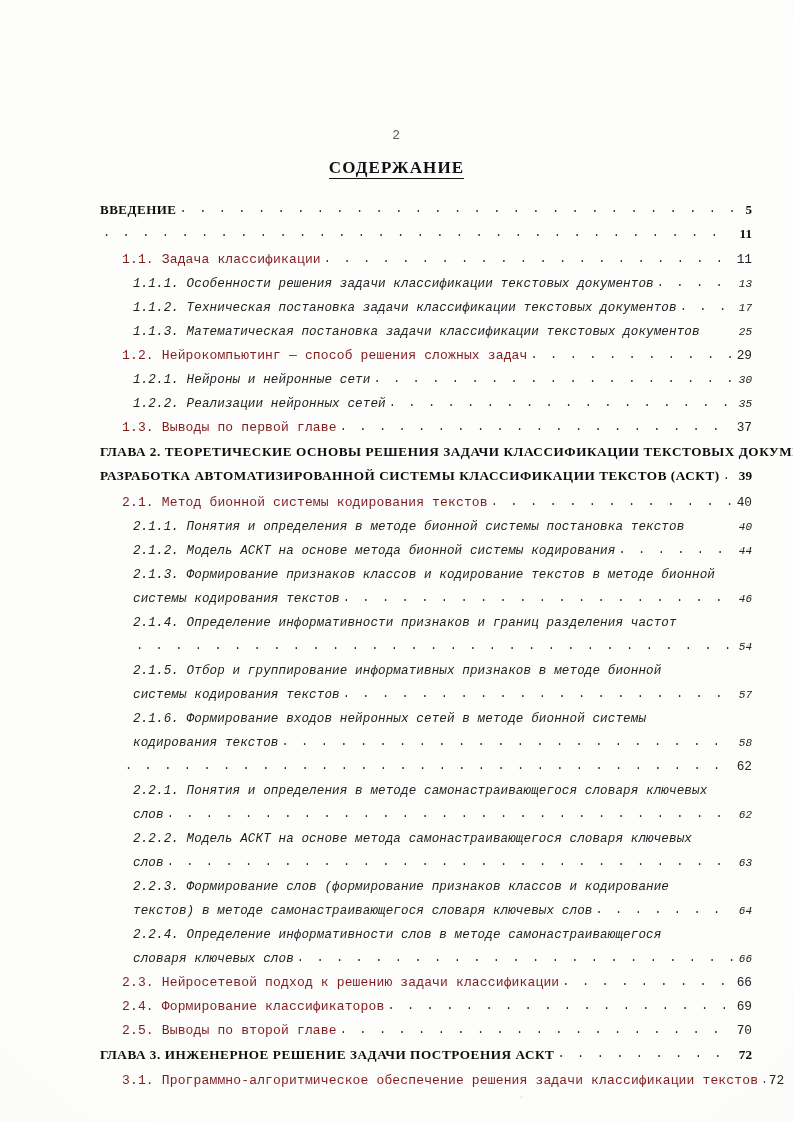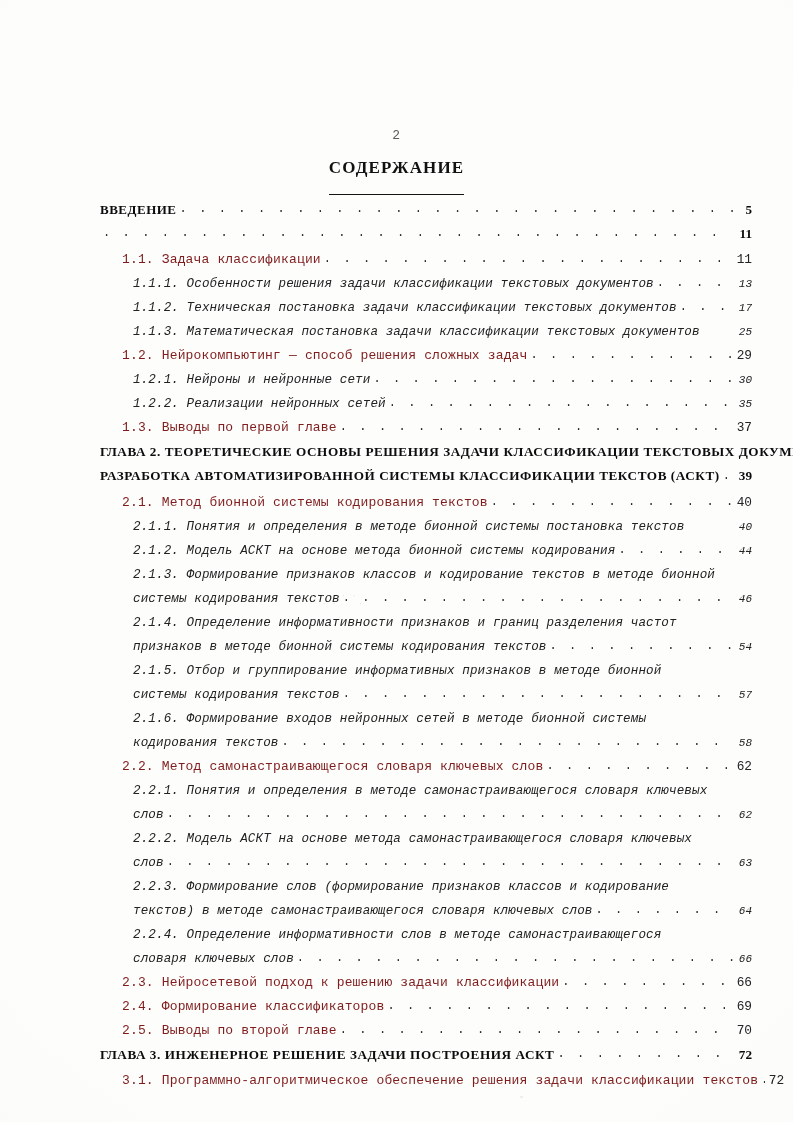"СОДЕРЖАНИЕ" .doc-title span { padding-bottom: 17px -> 1px }
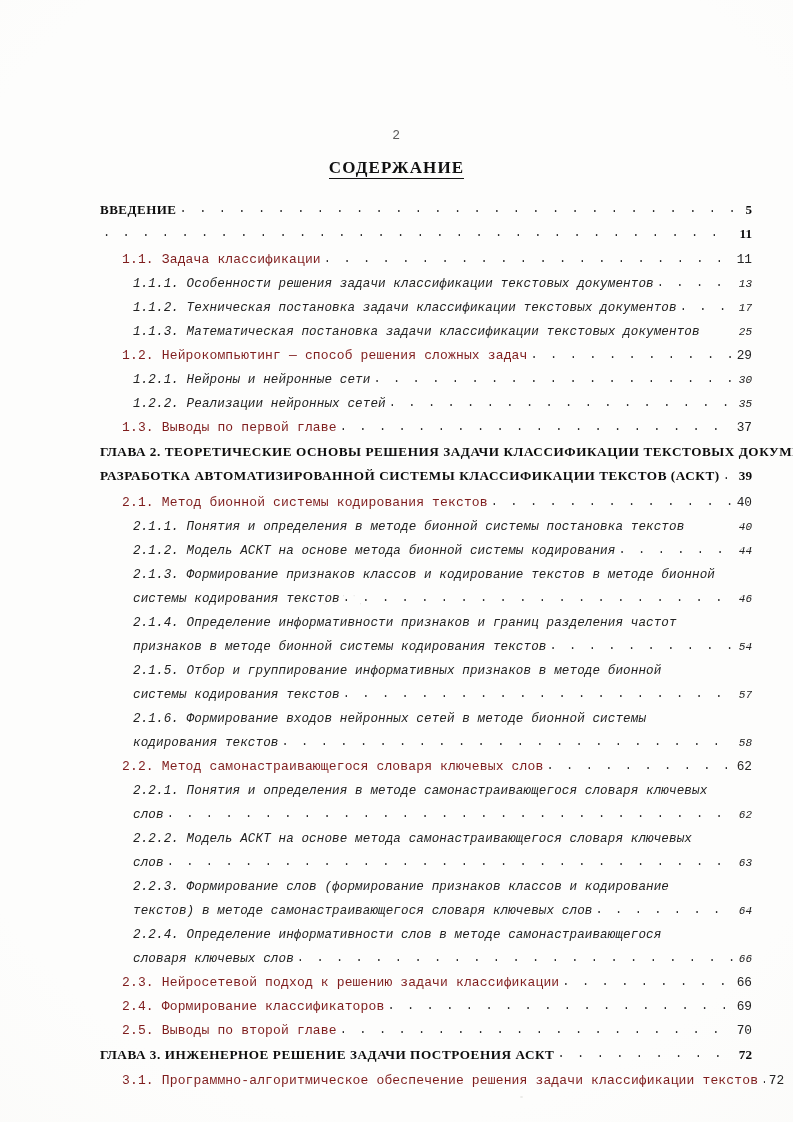"признаков в методе бионной системы" span.label { html: <span>признаков в методе бионной системы кодирования текстов</span> -> none }
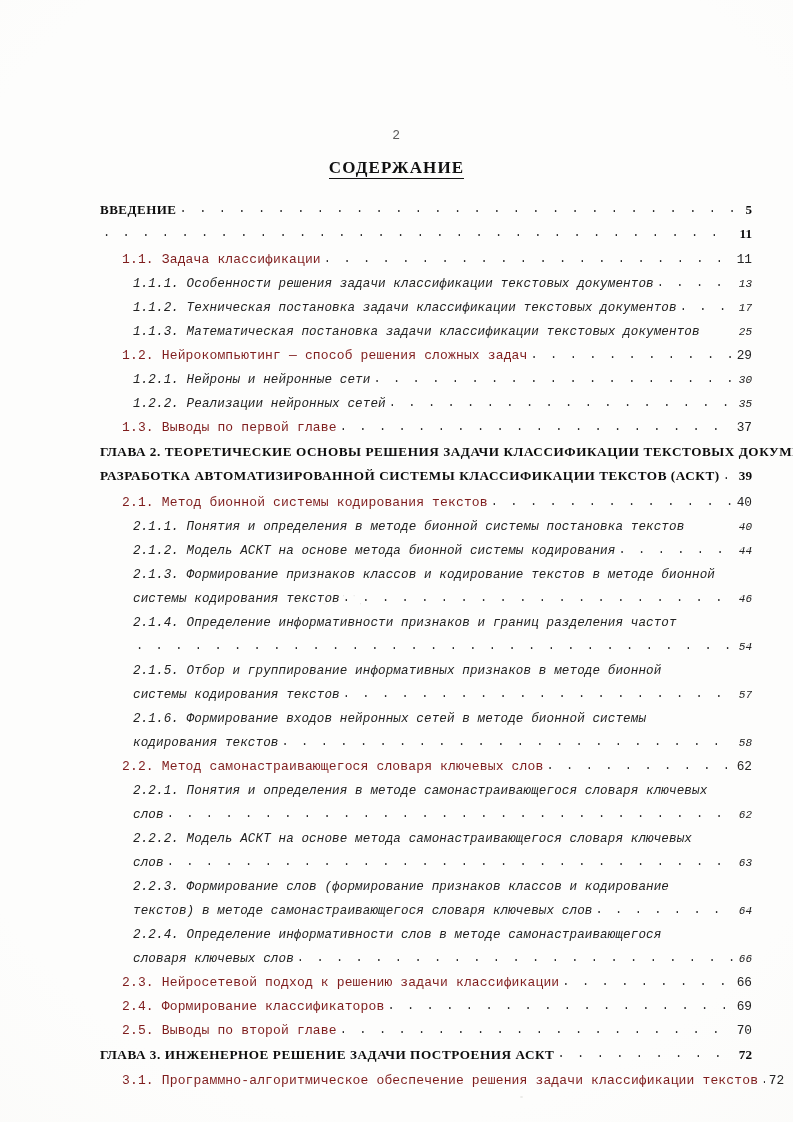"2.2. Метод самонастраивающегося словаря" span.label { html: <span>2.2. Метод самонастраивающегося словаря ключевых слов</span> -> none }
